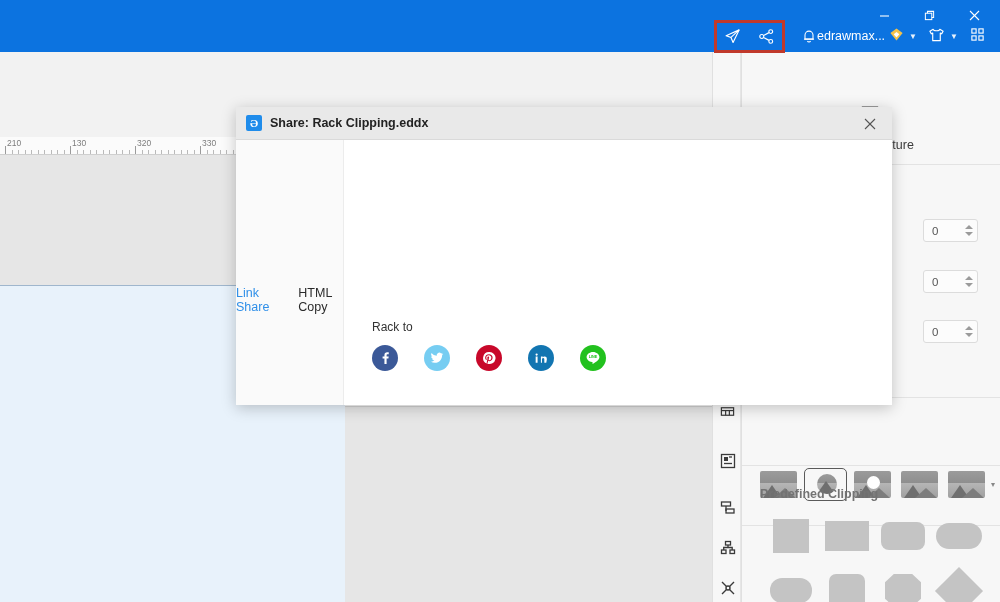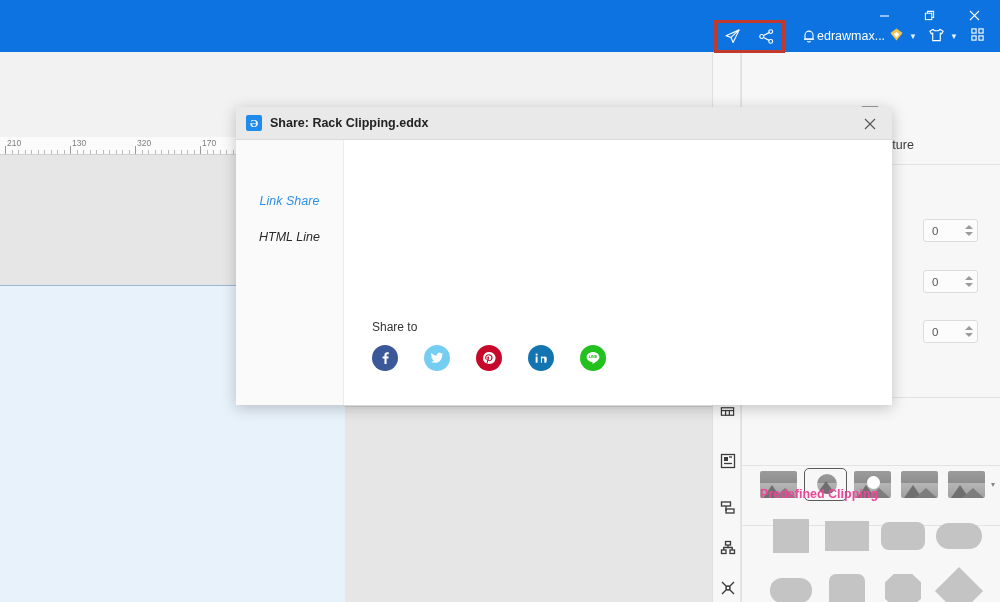"170" div.ruler-label { text: 170 -> 330 }
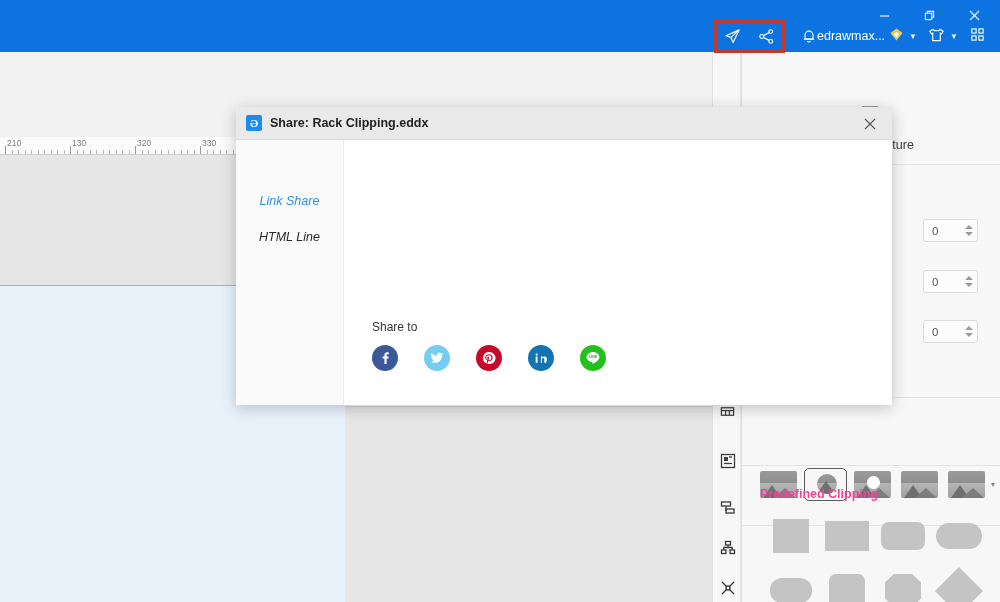"Link Share" .dlg-side { flex-direction: column -> row; font-style: italic -> none }
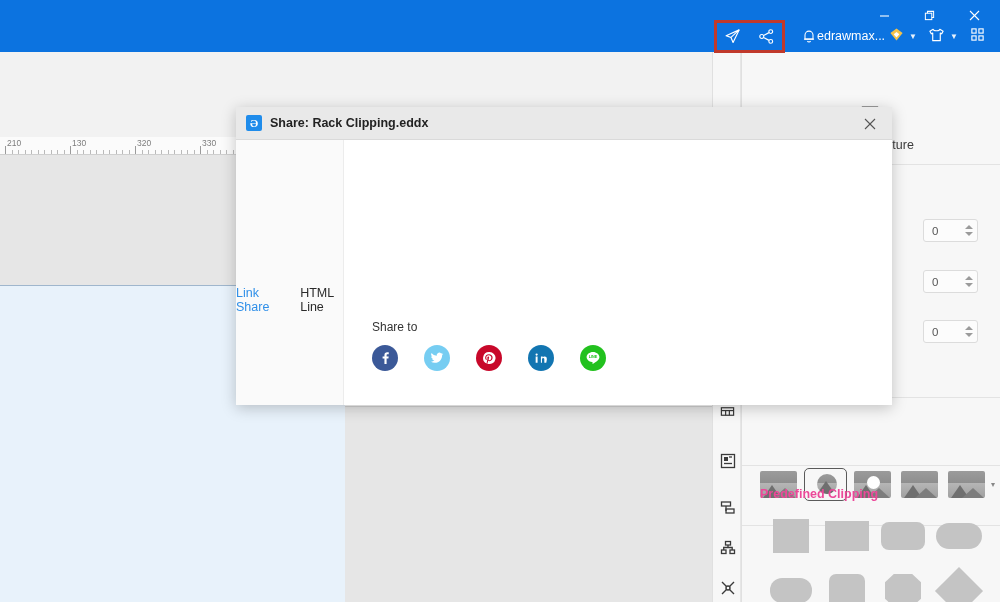"HTML Line" span.side-tab { text: Line -> Copy }
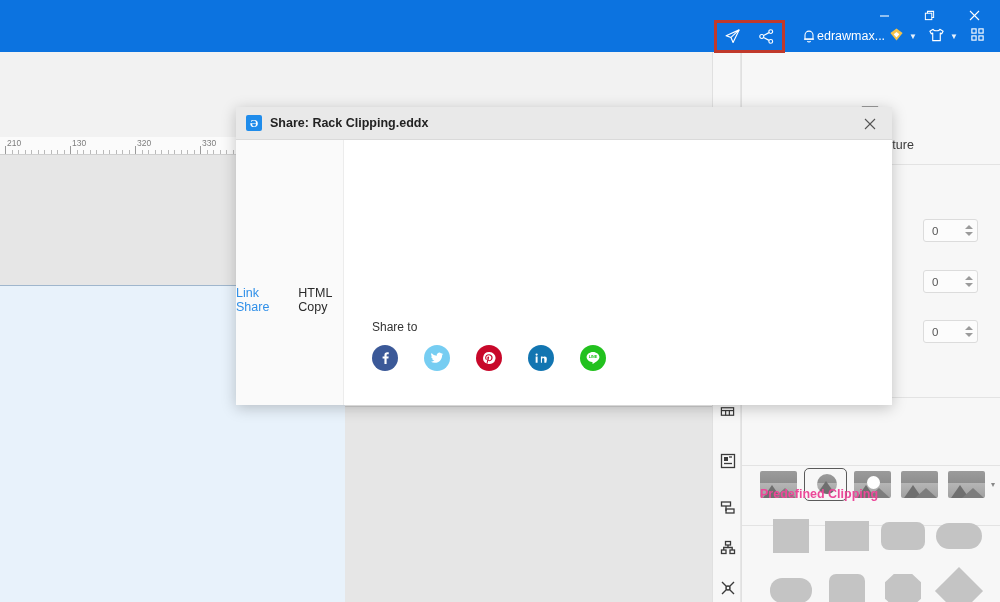"Share to" div.share-to { text: Share -> Rack }
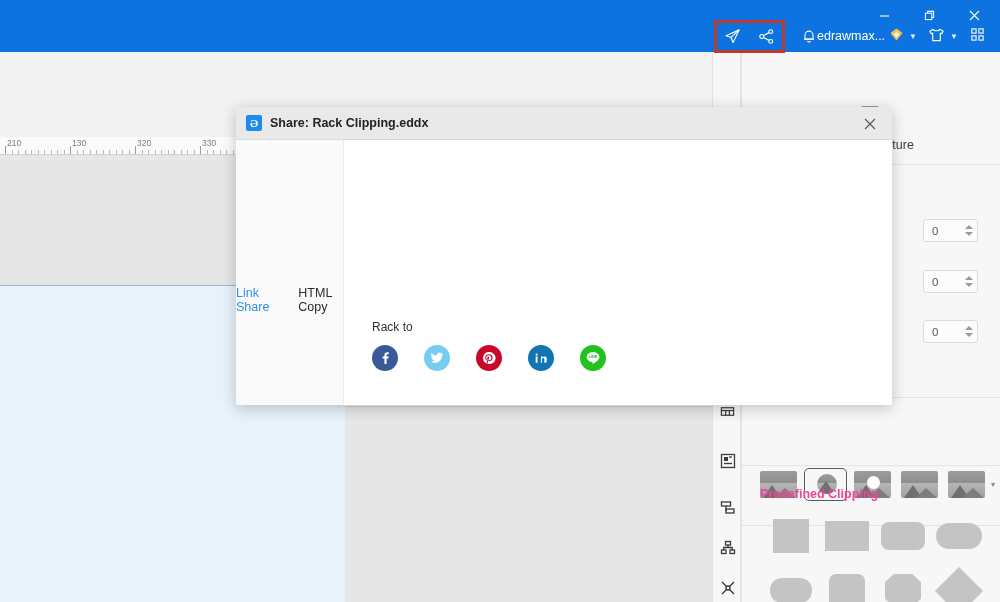"Predefined Clipping" .clip-title { color: #ec4899 -> #737373 }
